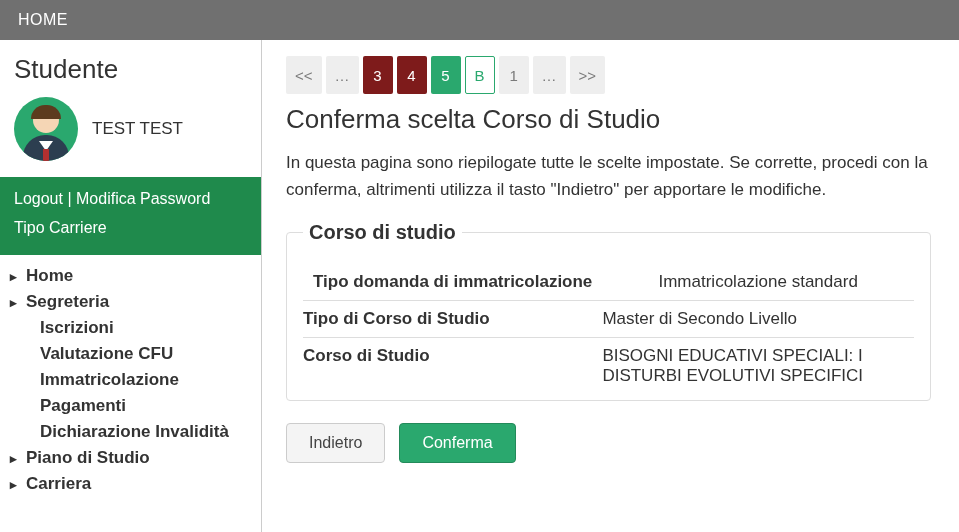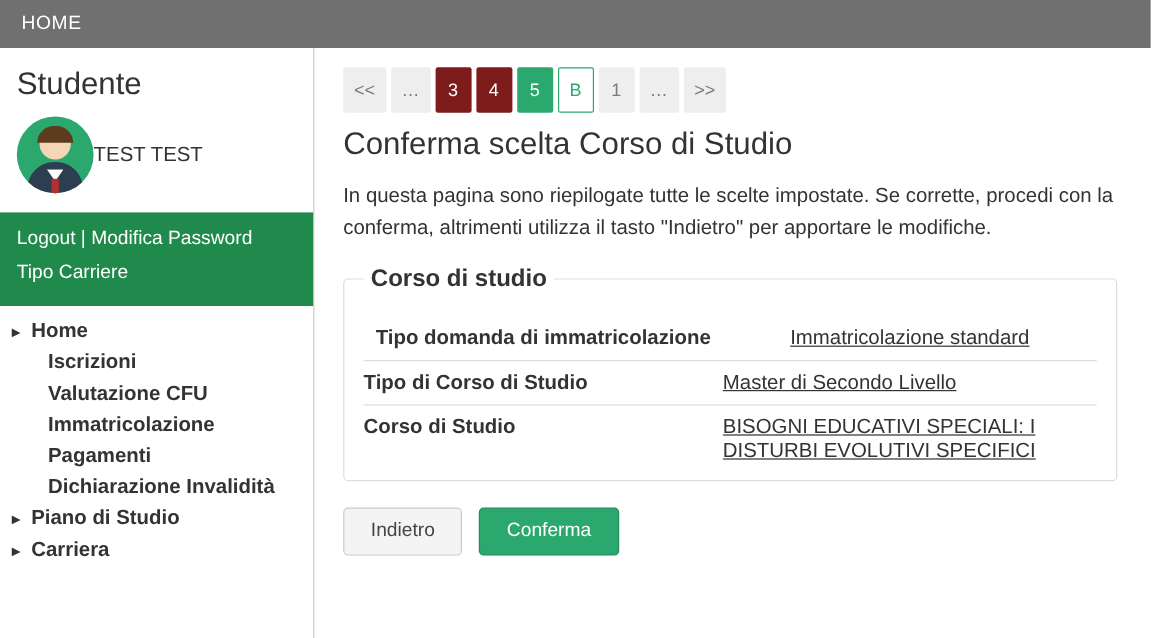"TEST TEST" .user-block { gap: none -> 14px }
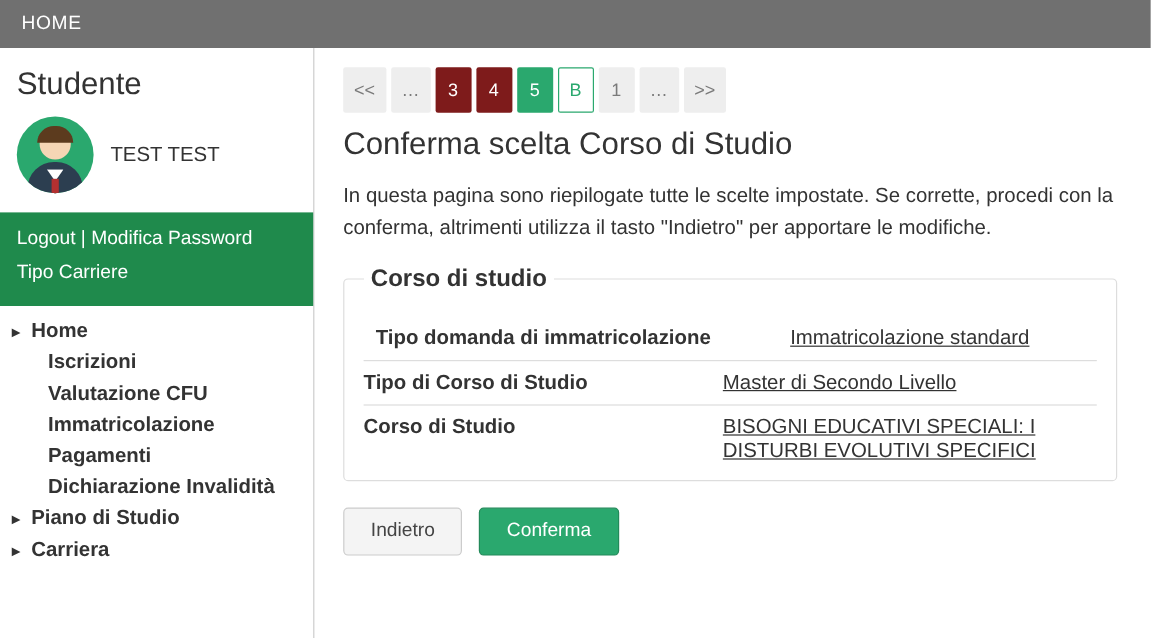"Immatricolazione standard" .row .value { text-decoration: underline -> none }
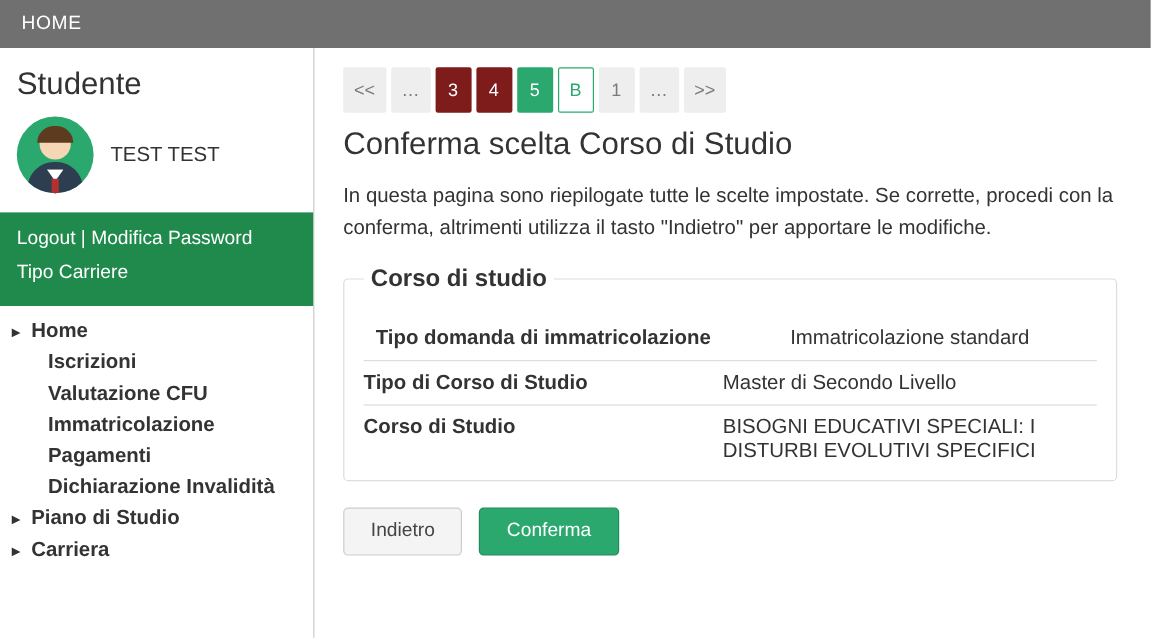"Segreteria" li.parent { html: none -> <li>Segreteria</li> }
